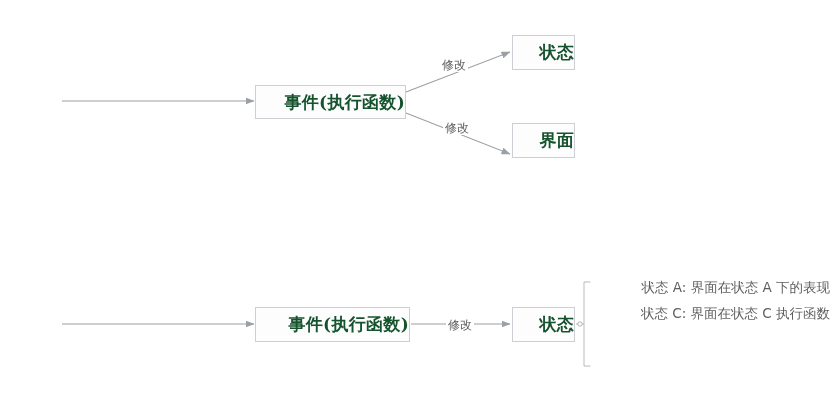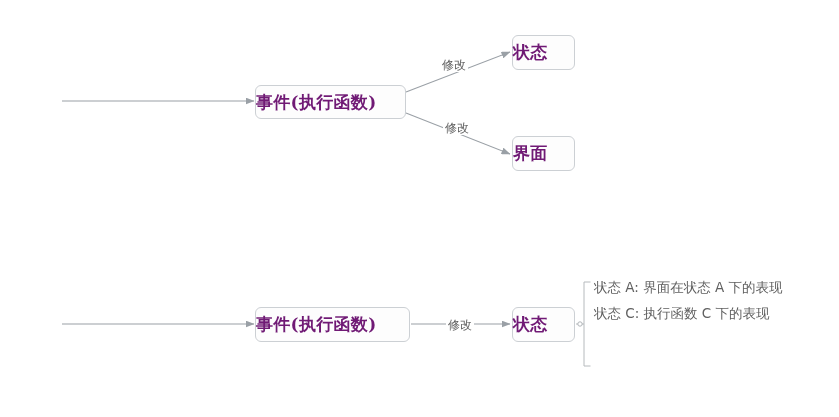"状态" .node { border-radius: 6px -> 0; color: #701a75 -> #14532d; justify-content: flex-start -> flex-end }
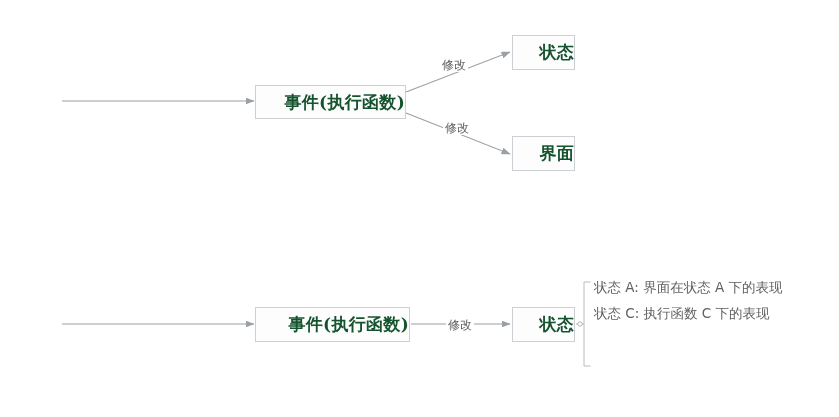"界面" #node-ui-top { top: 136px -> 123px }
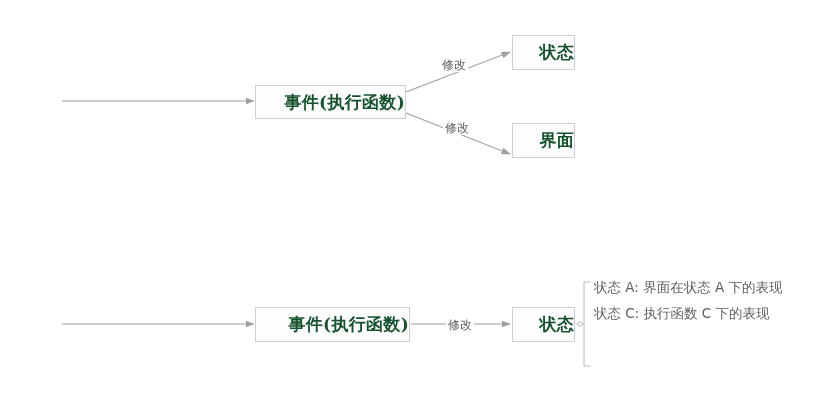"状态 A: 界面在状态 A 下的表现" .state-line { text-align: none -> right }
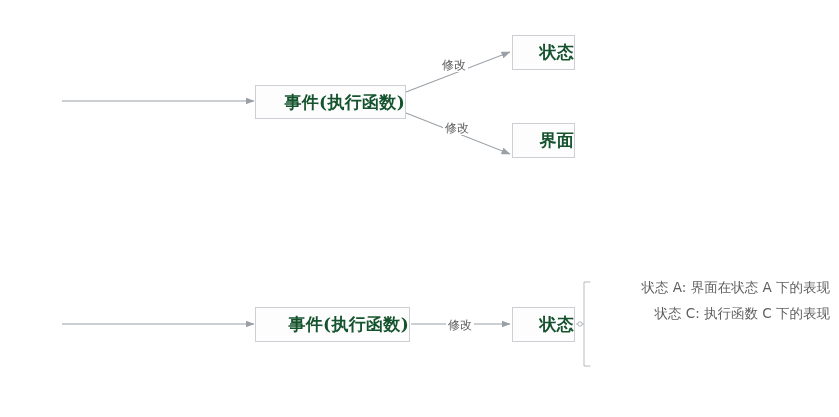"状态 C: 执行函数 C 下的表现" div.state-line { text: 执行函数 C 下的表现 -> 界面在状态 C 执行函数 }
